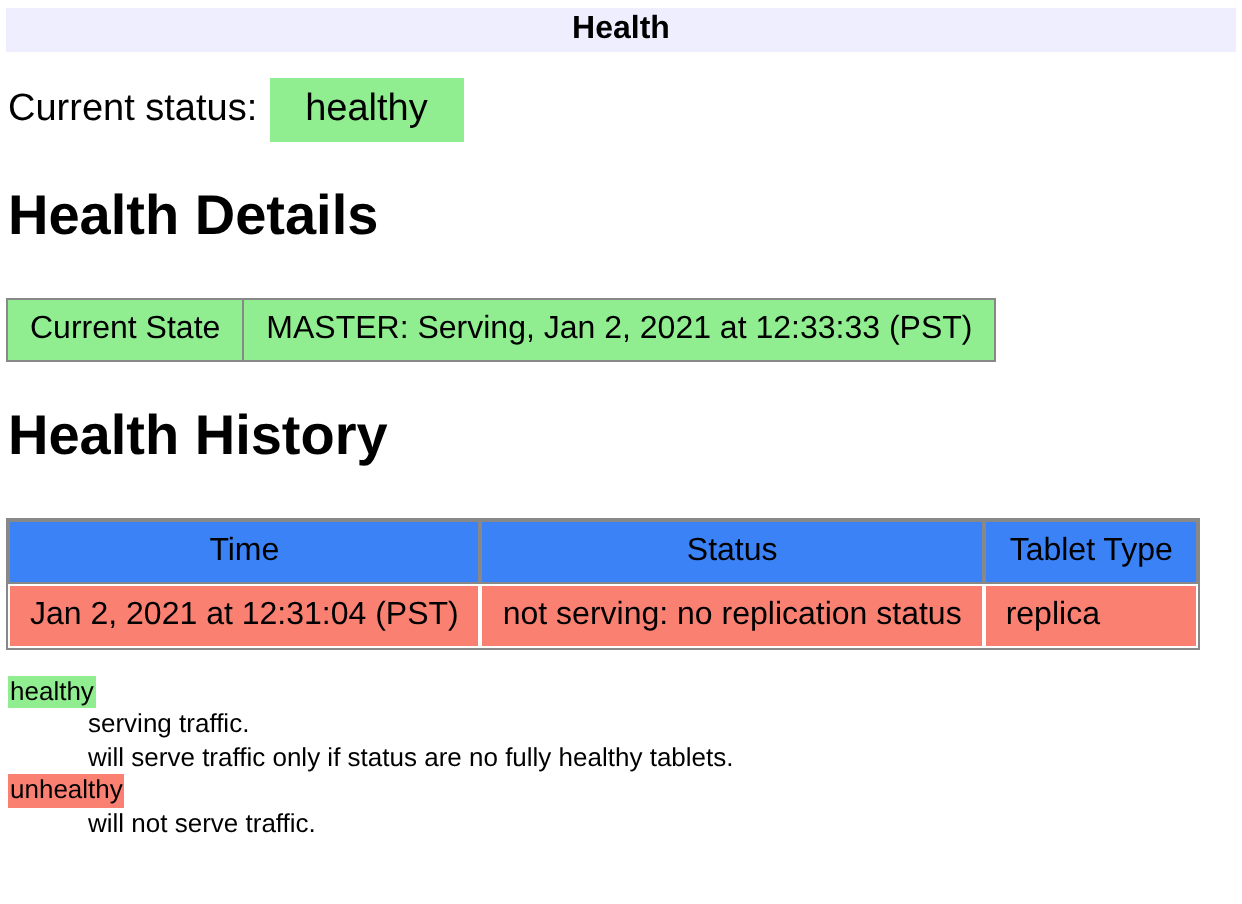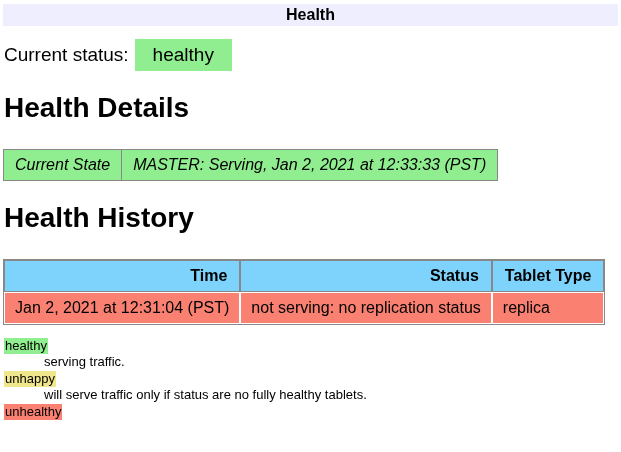"Current State" table.details-table td { font-style: italic -> none }
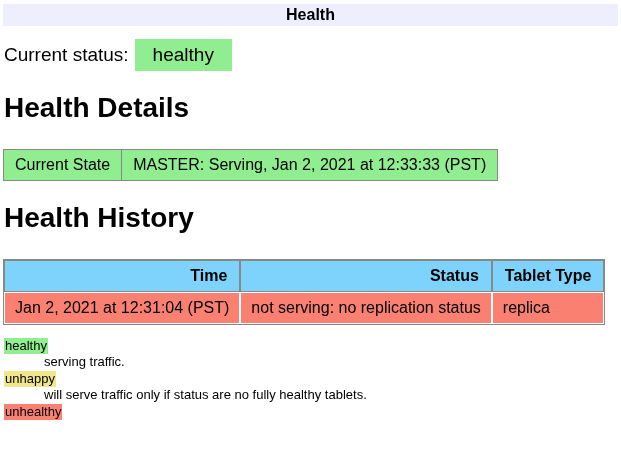"Time" table.history-table th { background: #7dd3fc -> #3b82f6; font-weight: bold -> normal; text-align: right -> center }
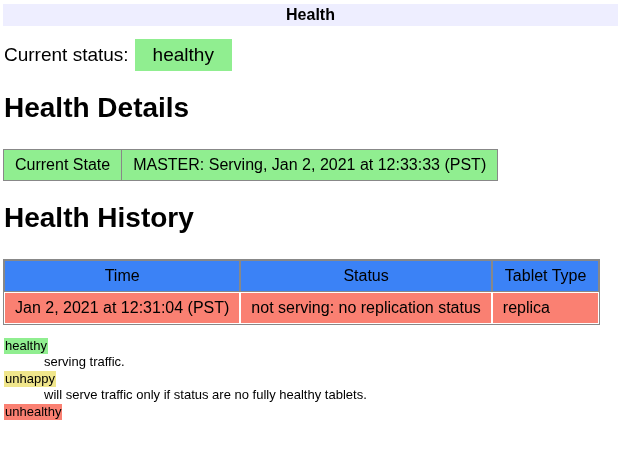"unhappy" dt { html: <dt><span>unhappy</span></dt> -> none }
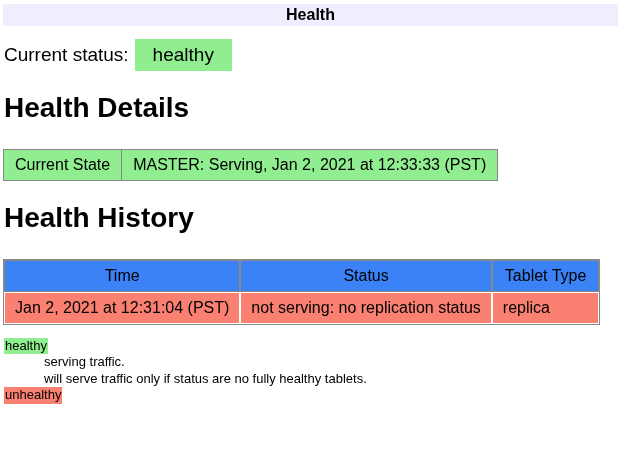"will not serve traffic." dd { html: none -> <dd>will not serve traffic.</dd> }
